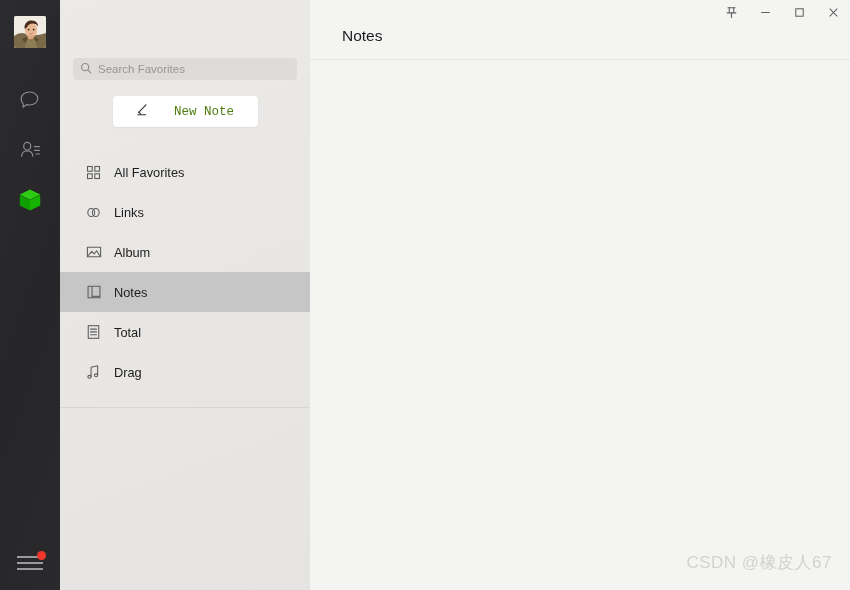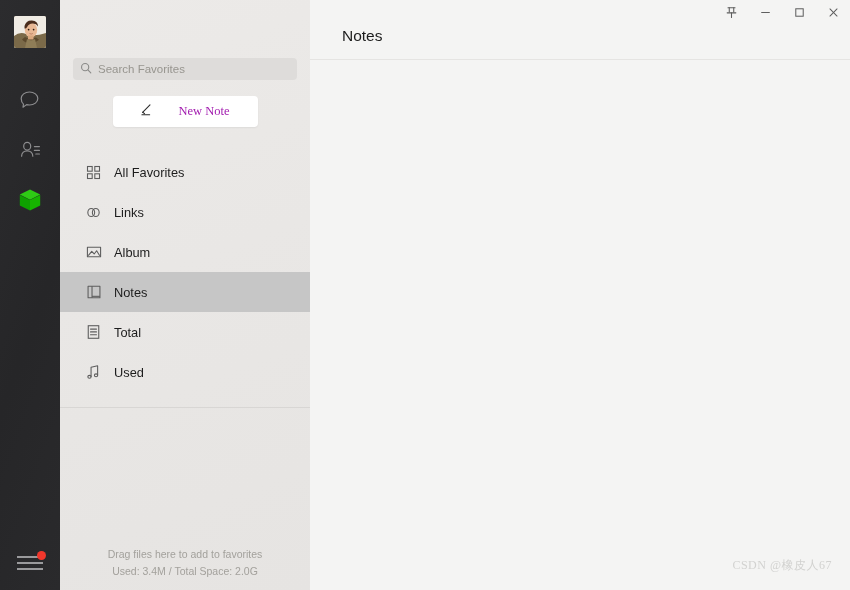"New Note" .newnote-btn { color: #a21caf -> #4d7c0f; font-family: Liberation Serif, serif -> Liberation Mono, monospace }
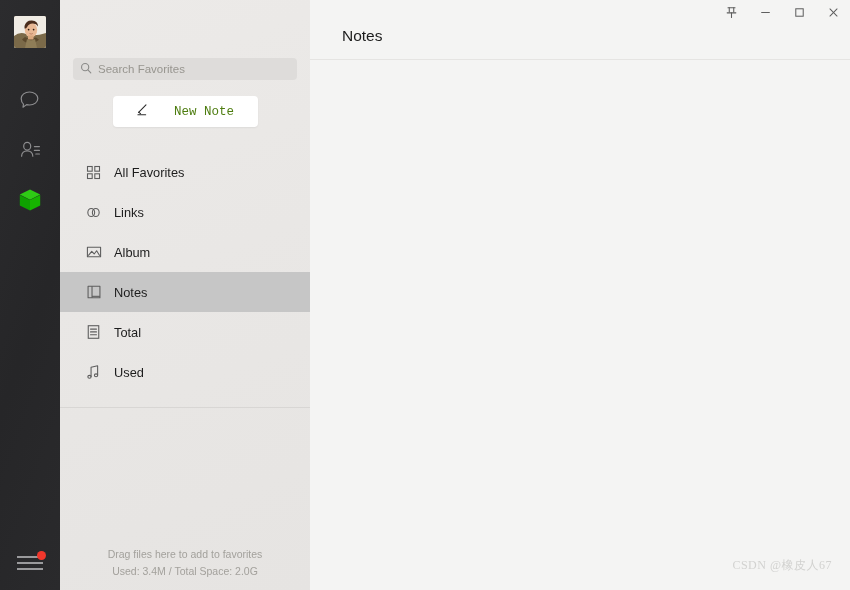"Used" span { text: Used -> Drag }
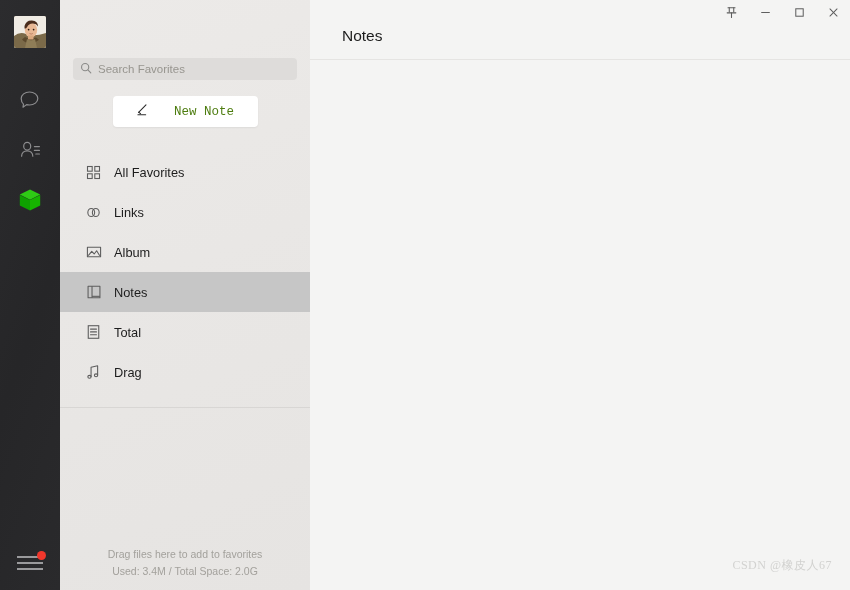"Drag files here to add" div.sidebar-footer { html: <div> <div>Drag files here to add to favorites</div> <div>Used: 3.4M / Total Space: 2.0G</div> </div> -> none }
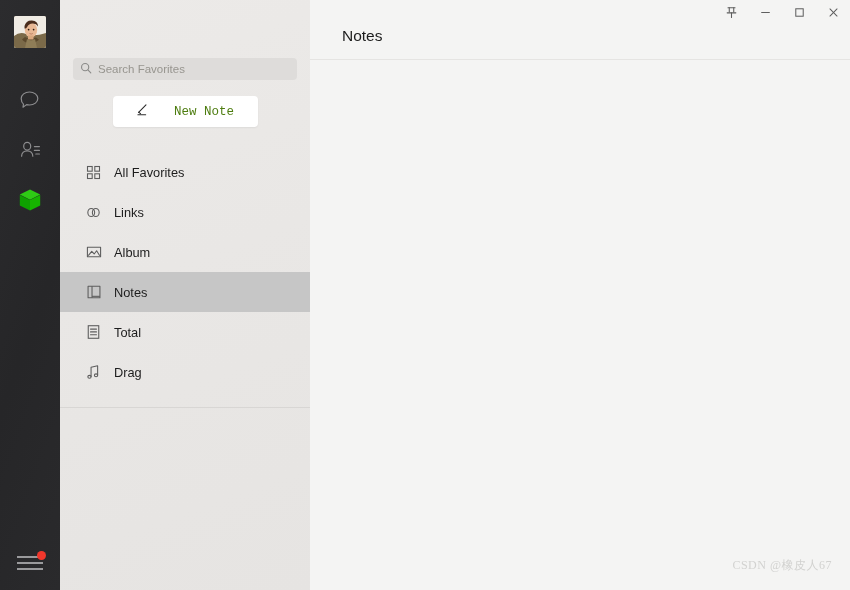"CSDN @橡皮人67" .watermark { font-family: Liberation Serif, serif -> Liberation Sans, sans-serif; font-size: 12px -> 17px }
